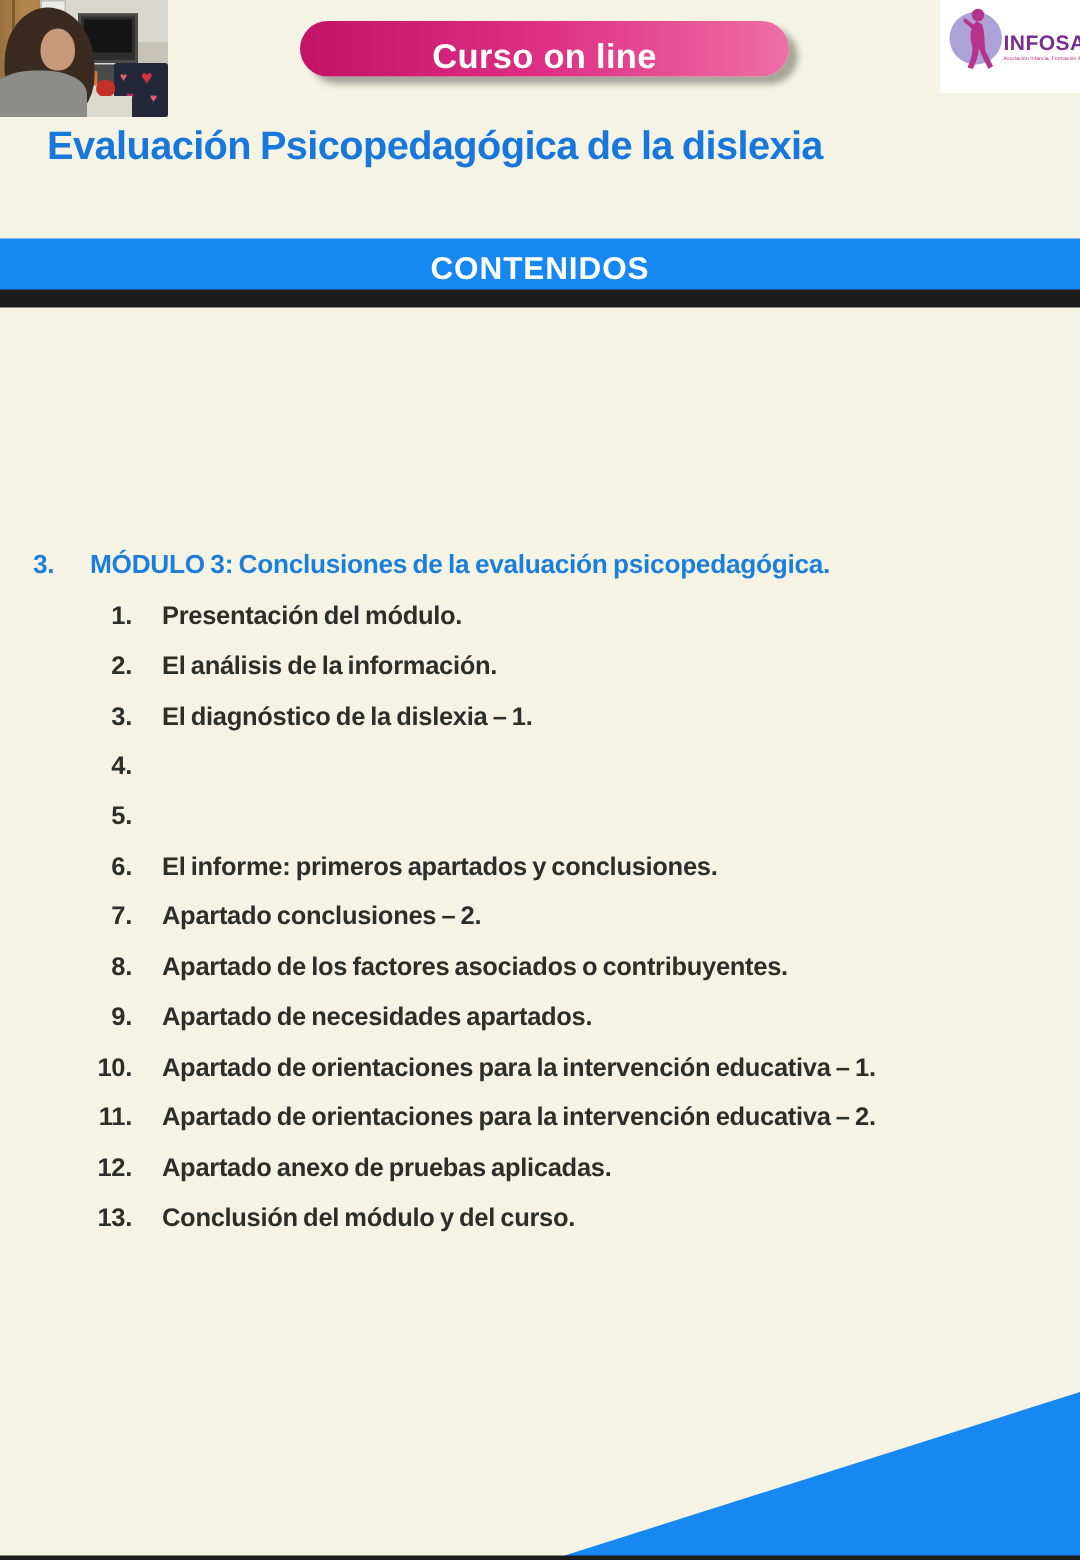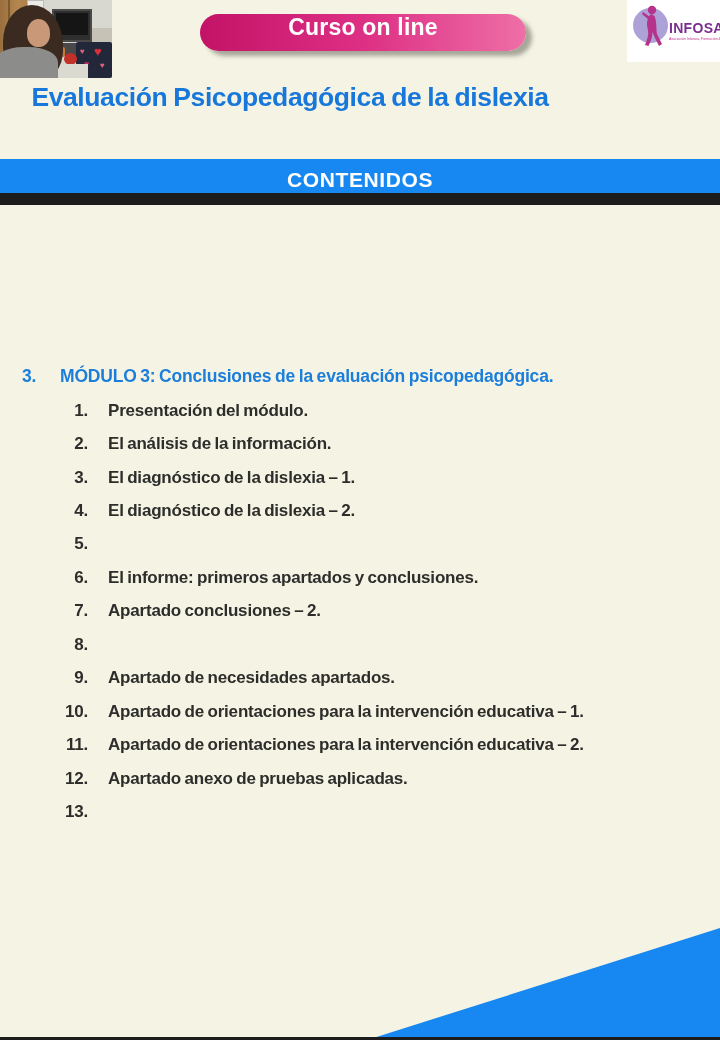"Curso on line" .badge { align-items: flex-start -> flex-end }
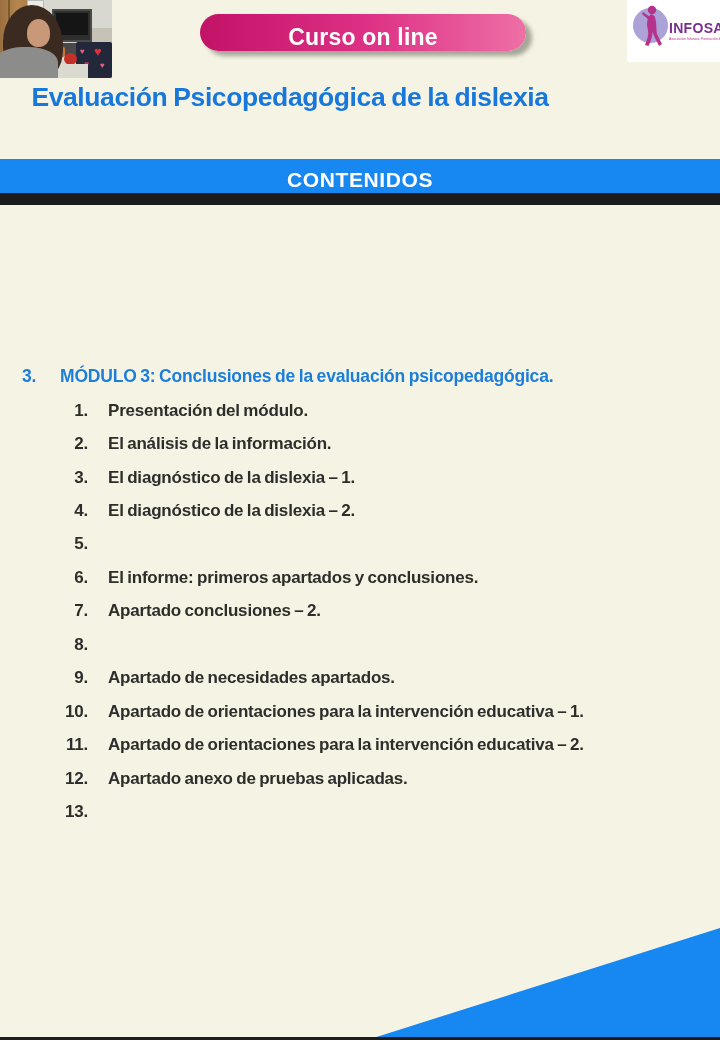"El diagnóstico de la dislexia – 2." span.txt { html: <span>El diagnóstico de la dislexia – 2.</span> -> none }
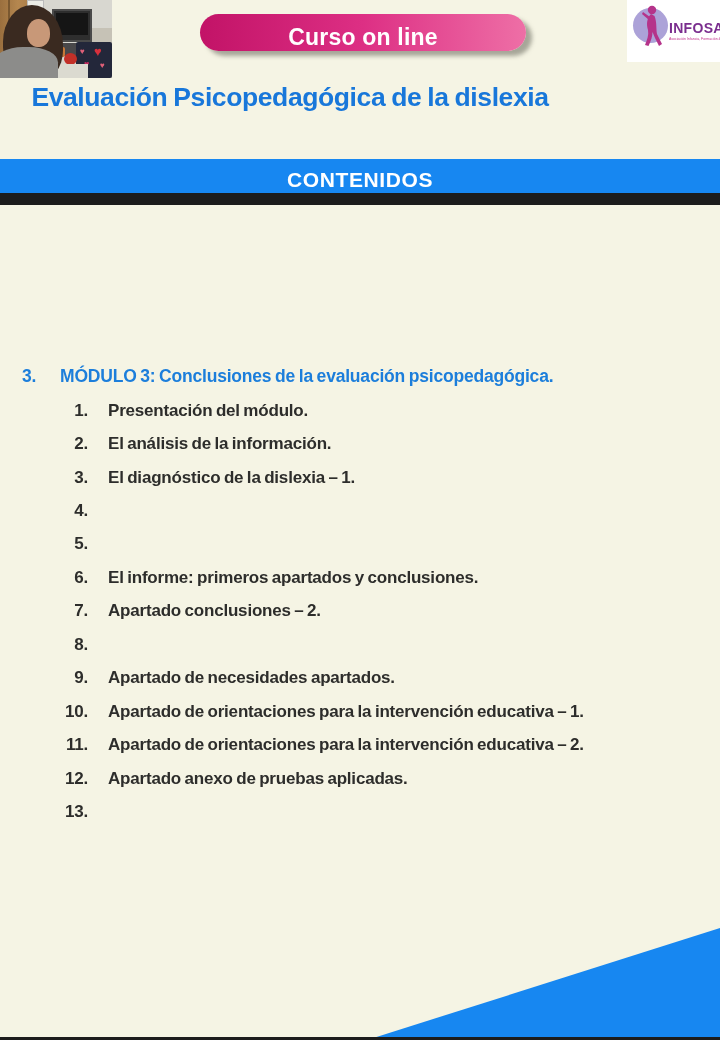"Apartado de los factores asociados" span.txt { html: none -> <span>Apartado de los factores asociados o contribuyentes.</span> }
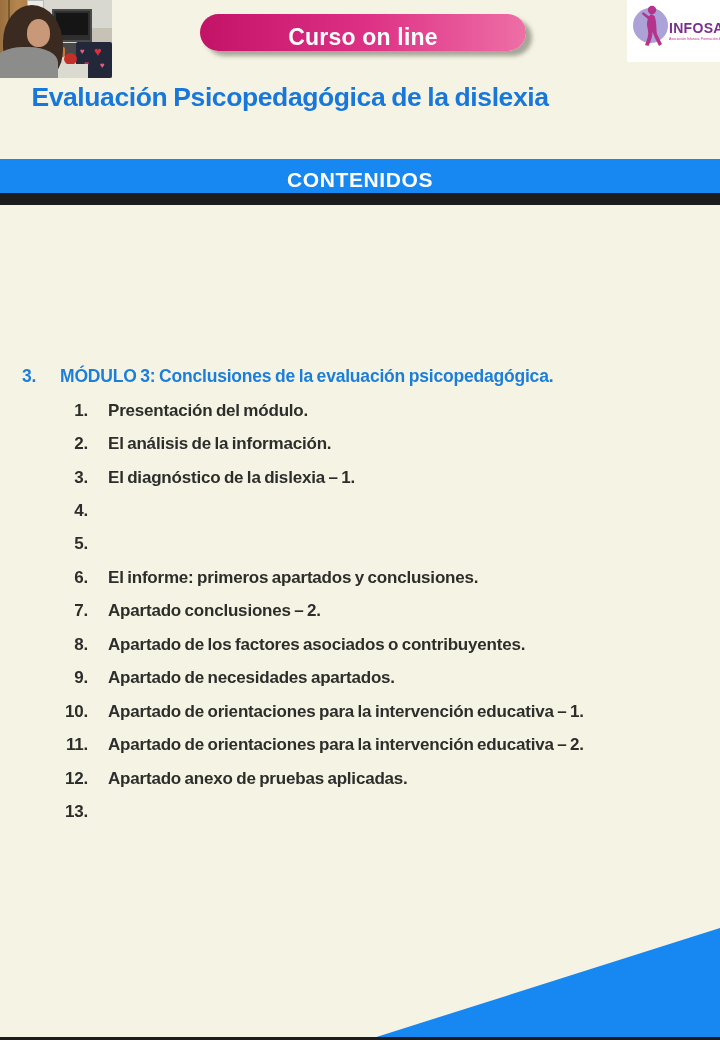"Conclusión del módulo y del" span.txt { html: none -> <span>Conclusión del módulo y del curso.</span> }
